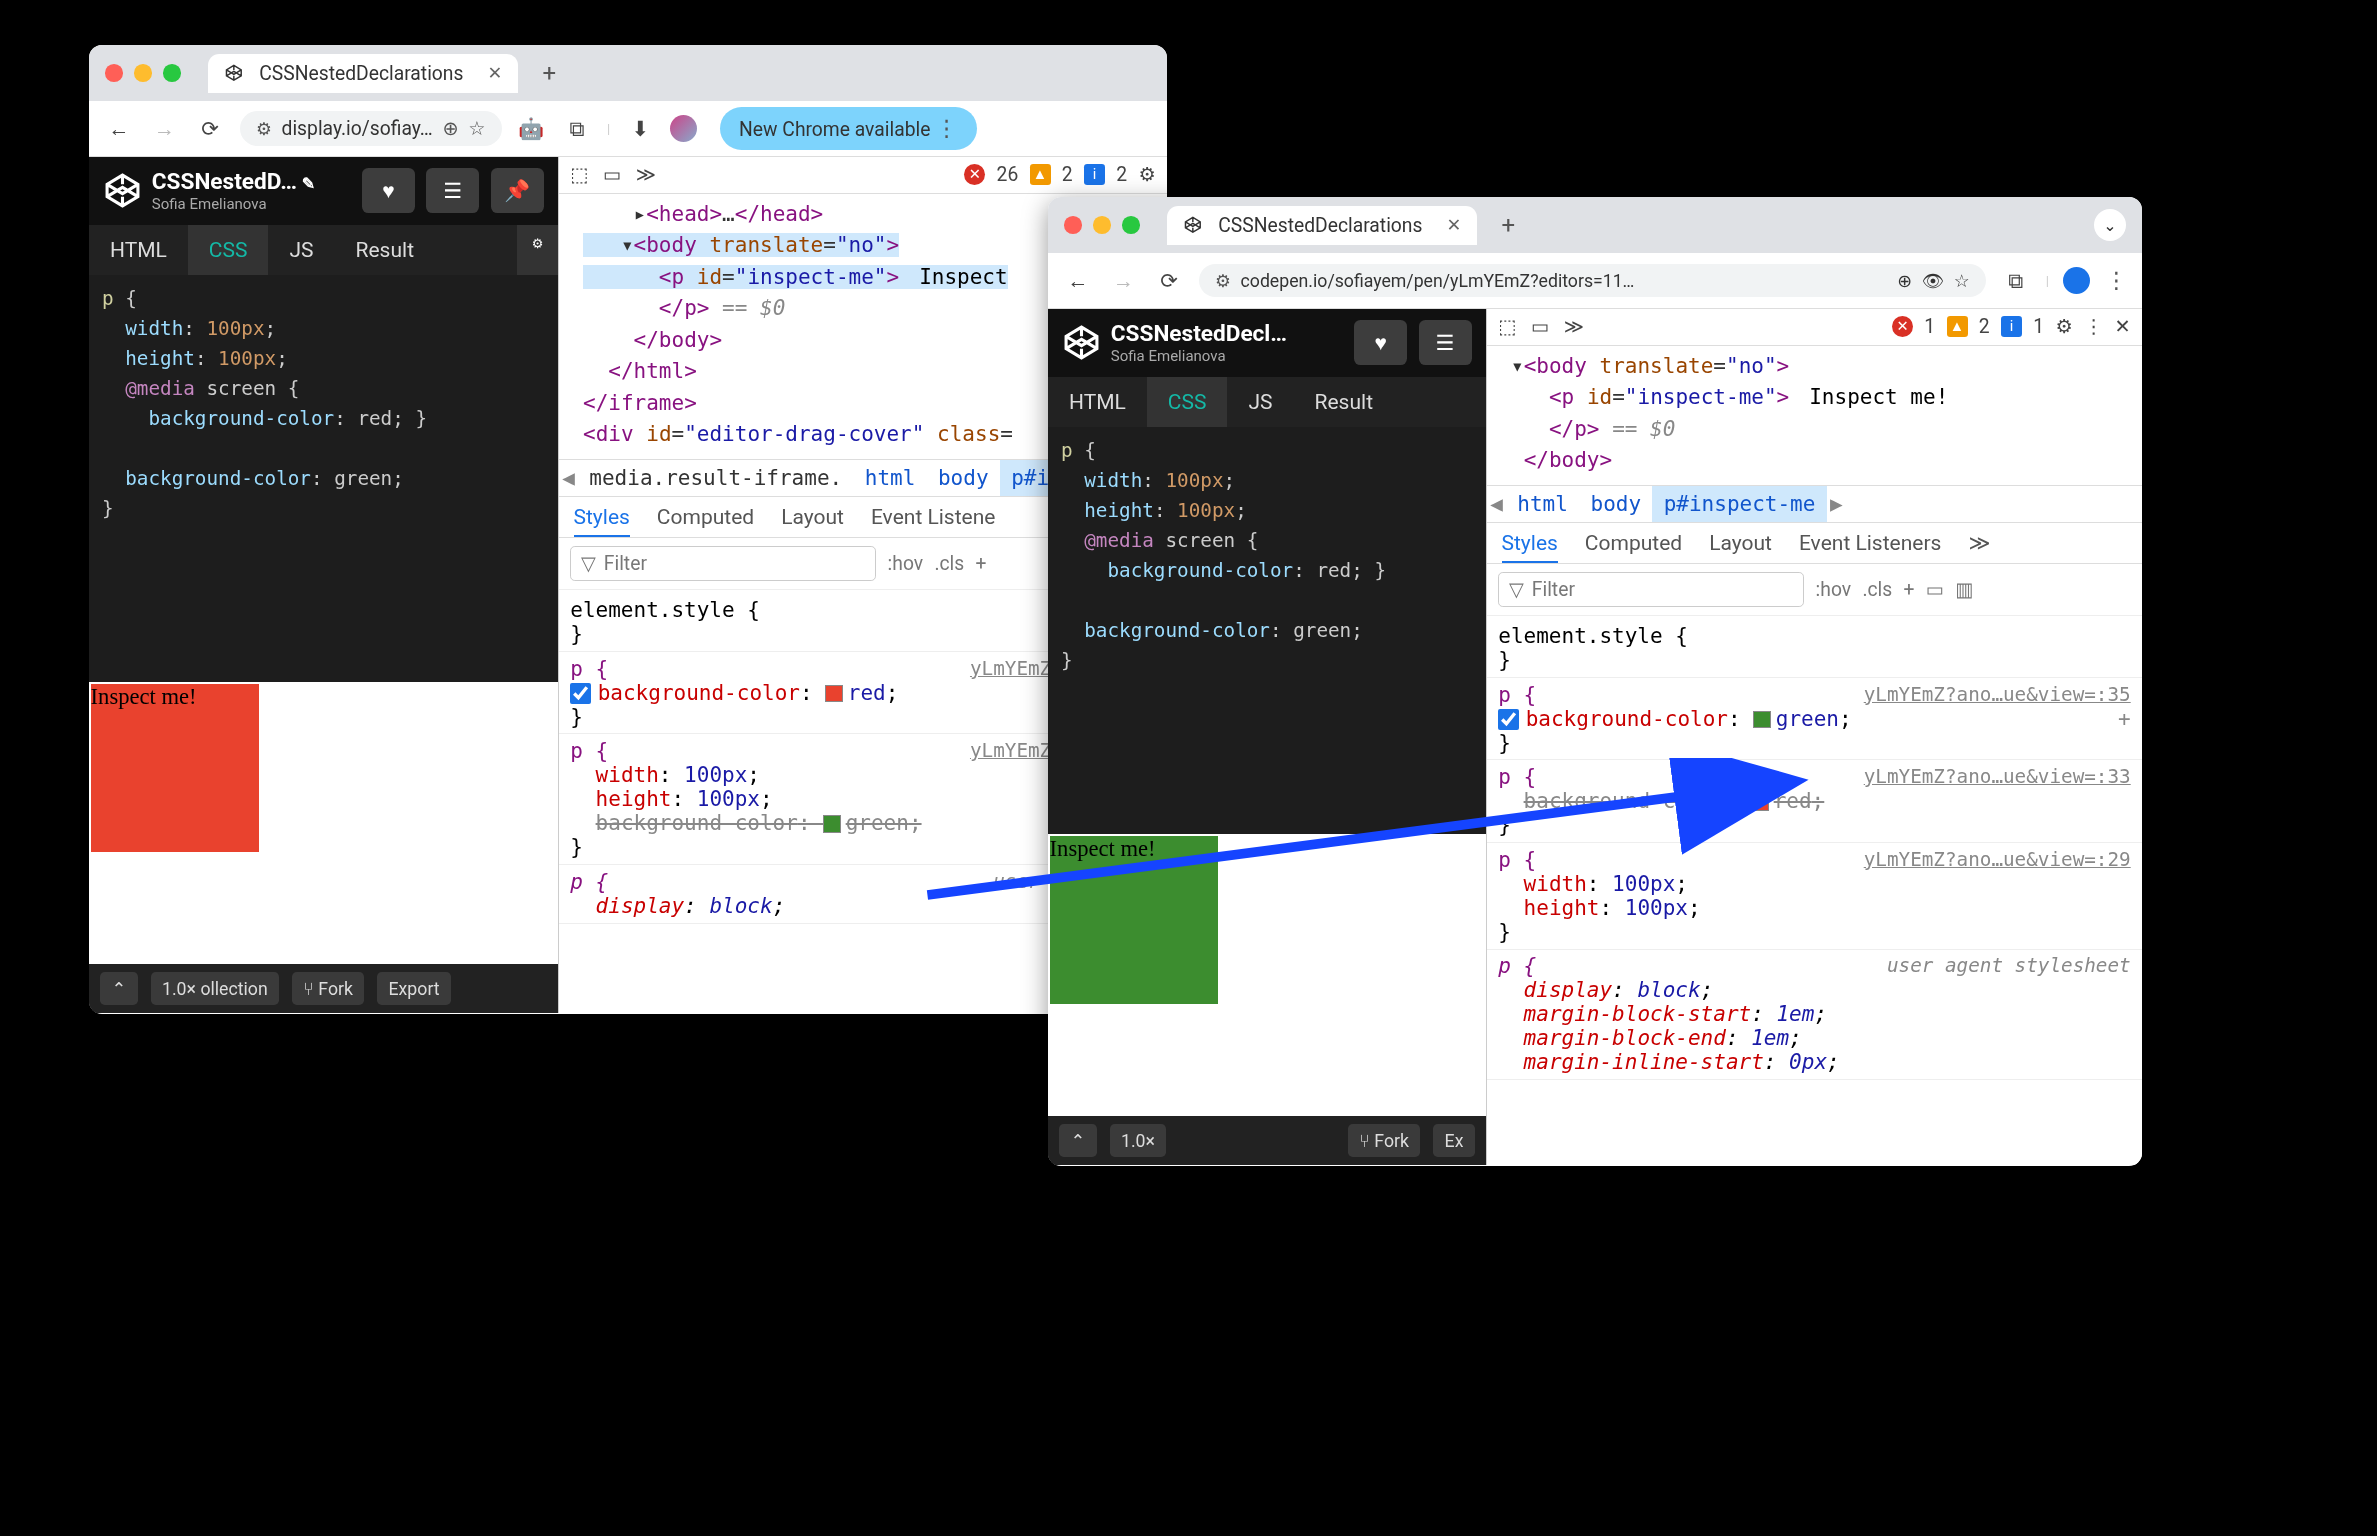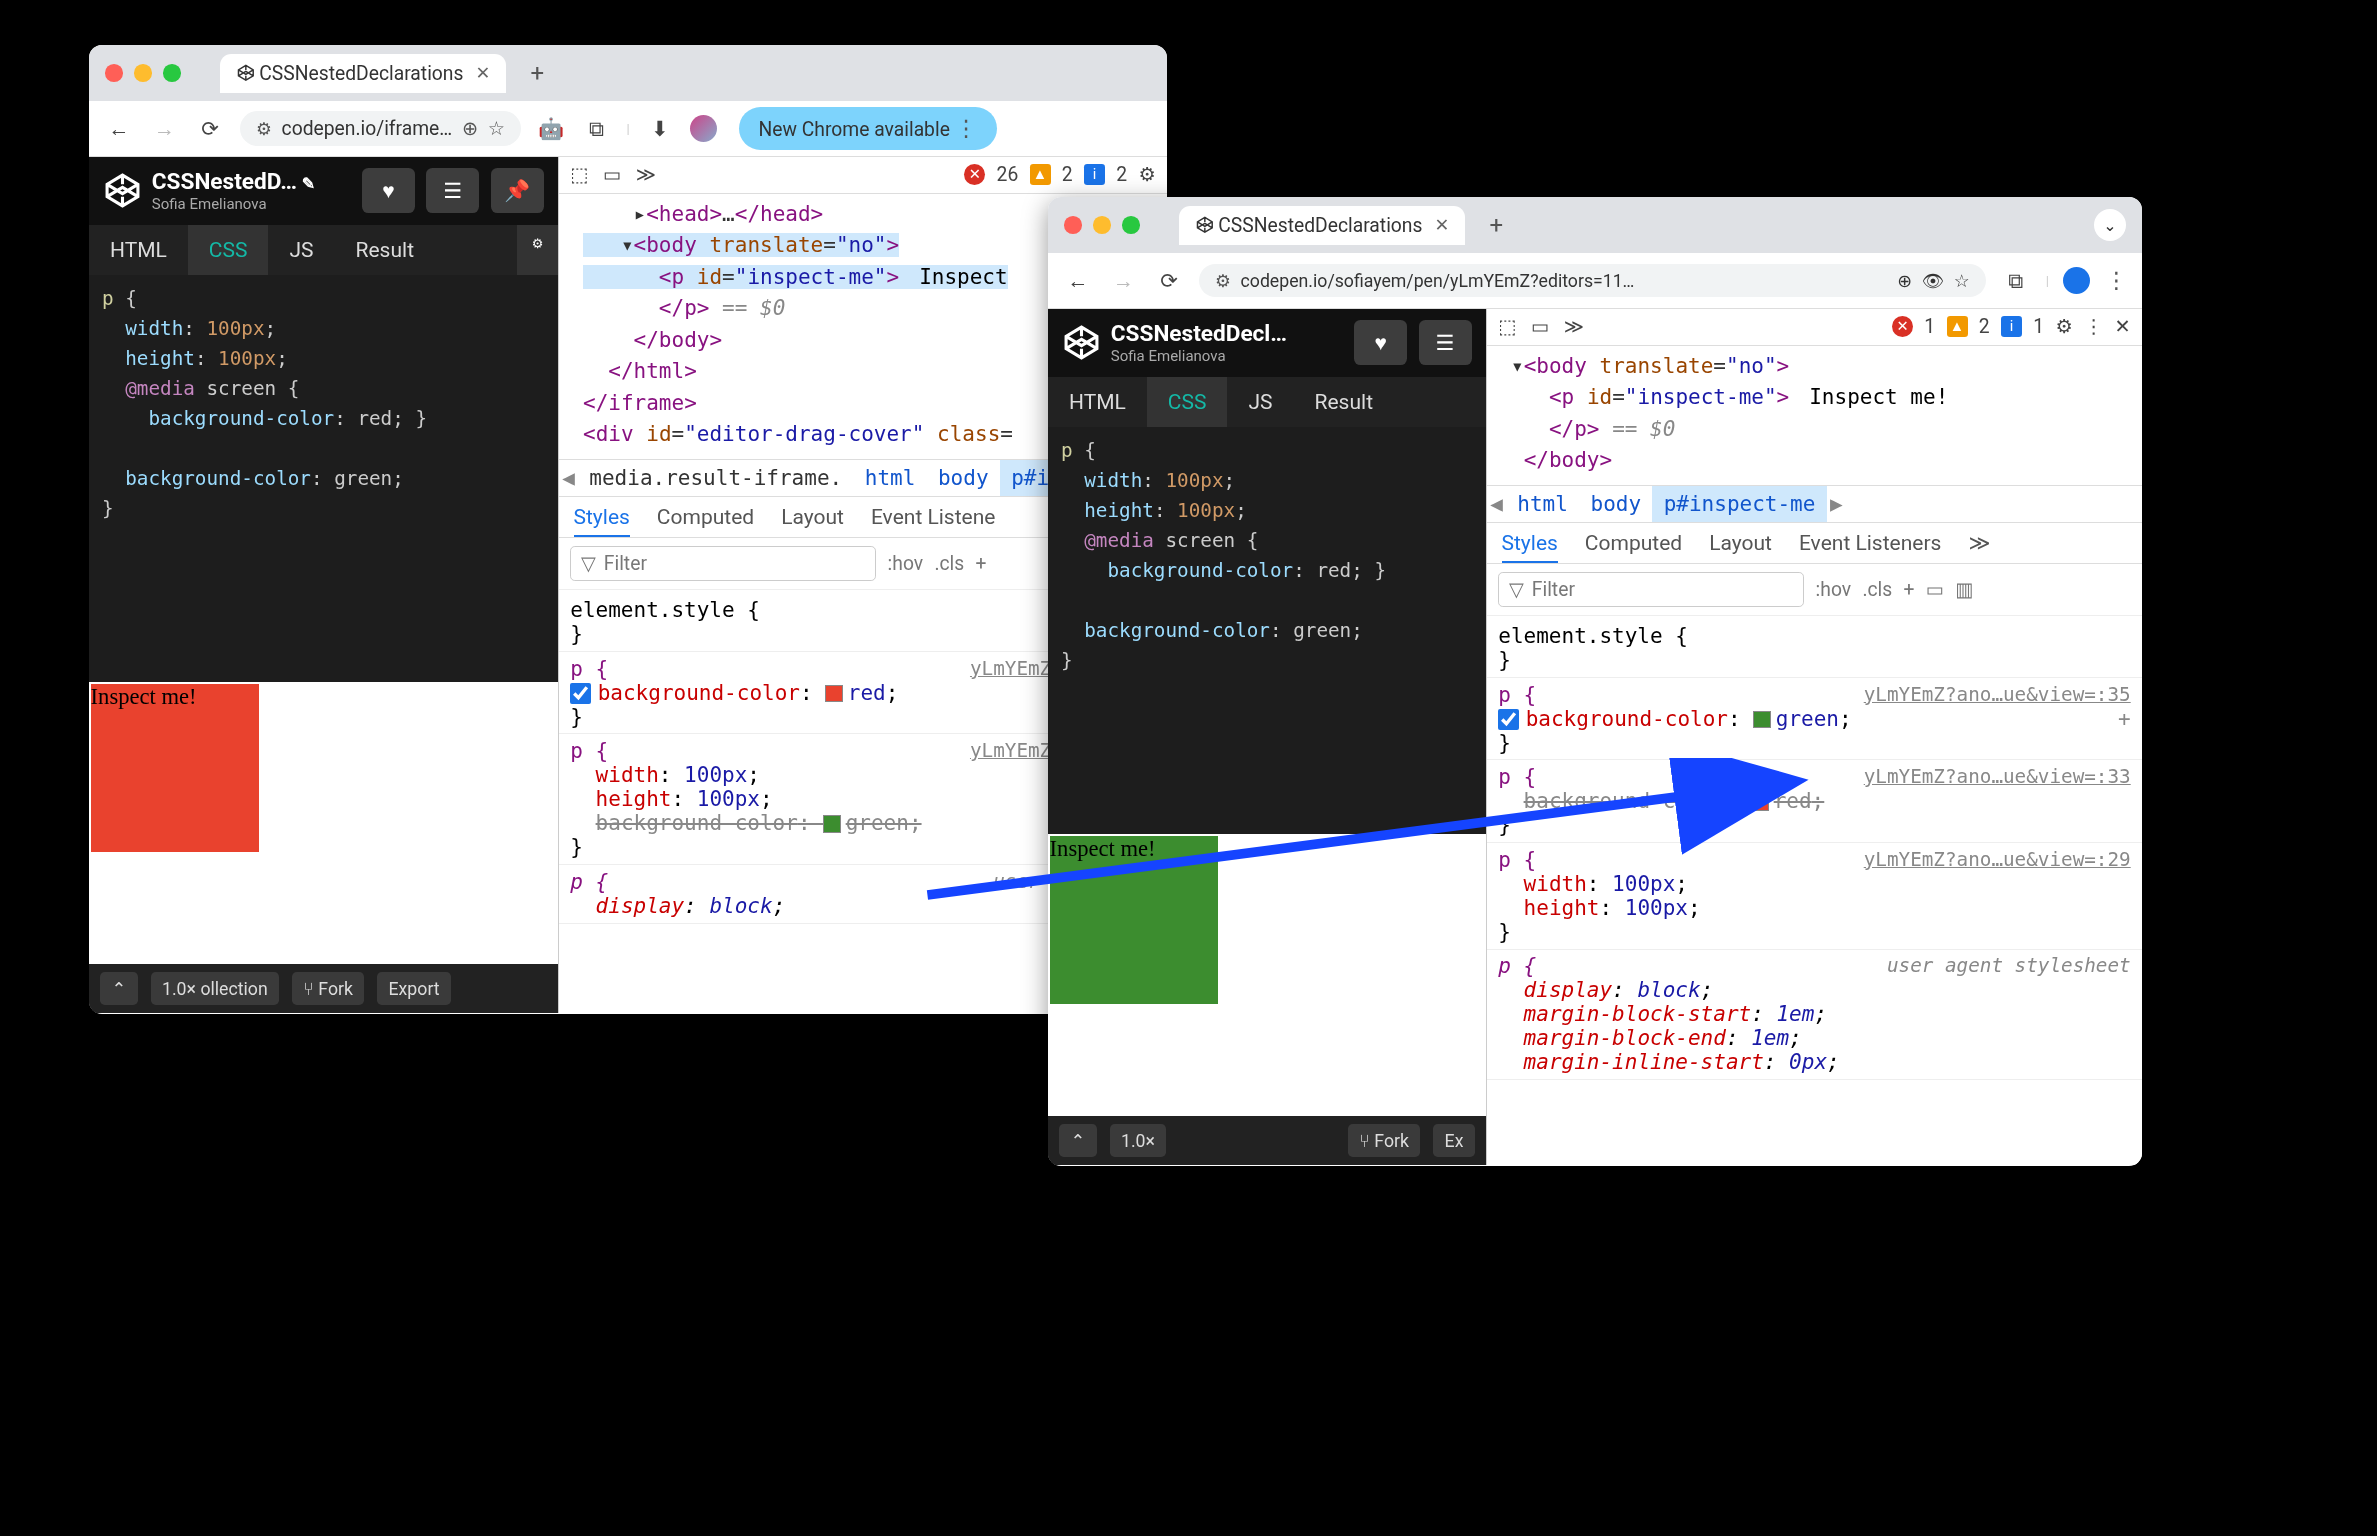"CSSNestedDeclarations" .tab { gap: 4px -> 16px; margin-left: 28px -> 16px }
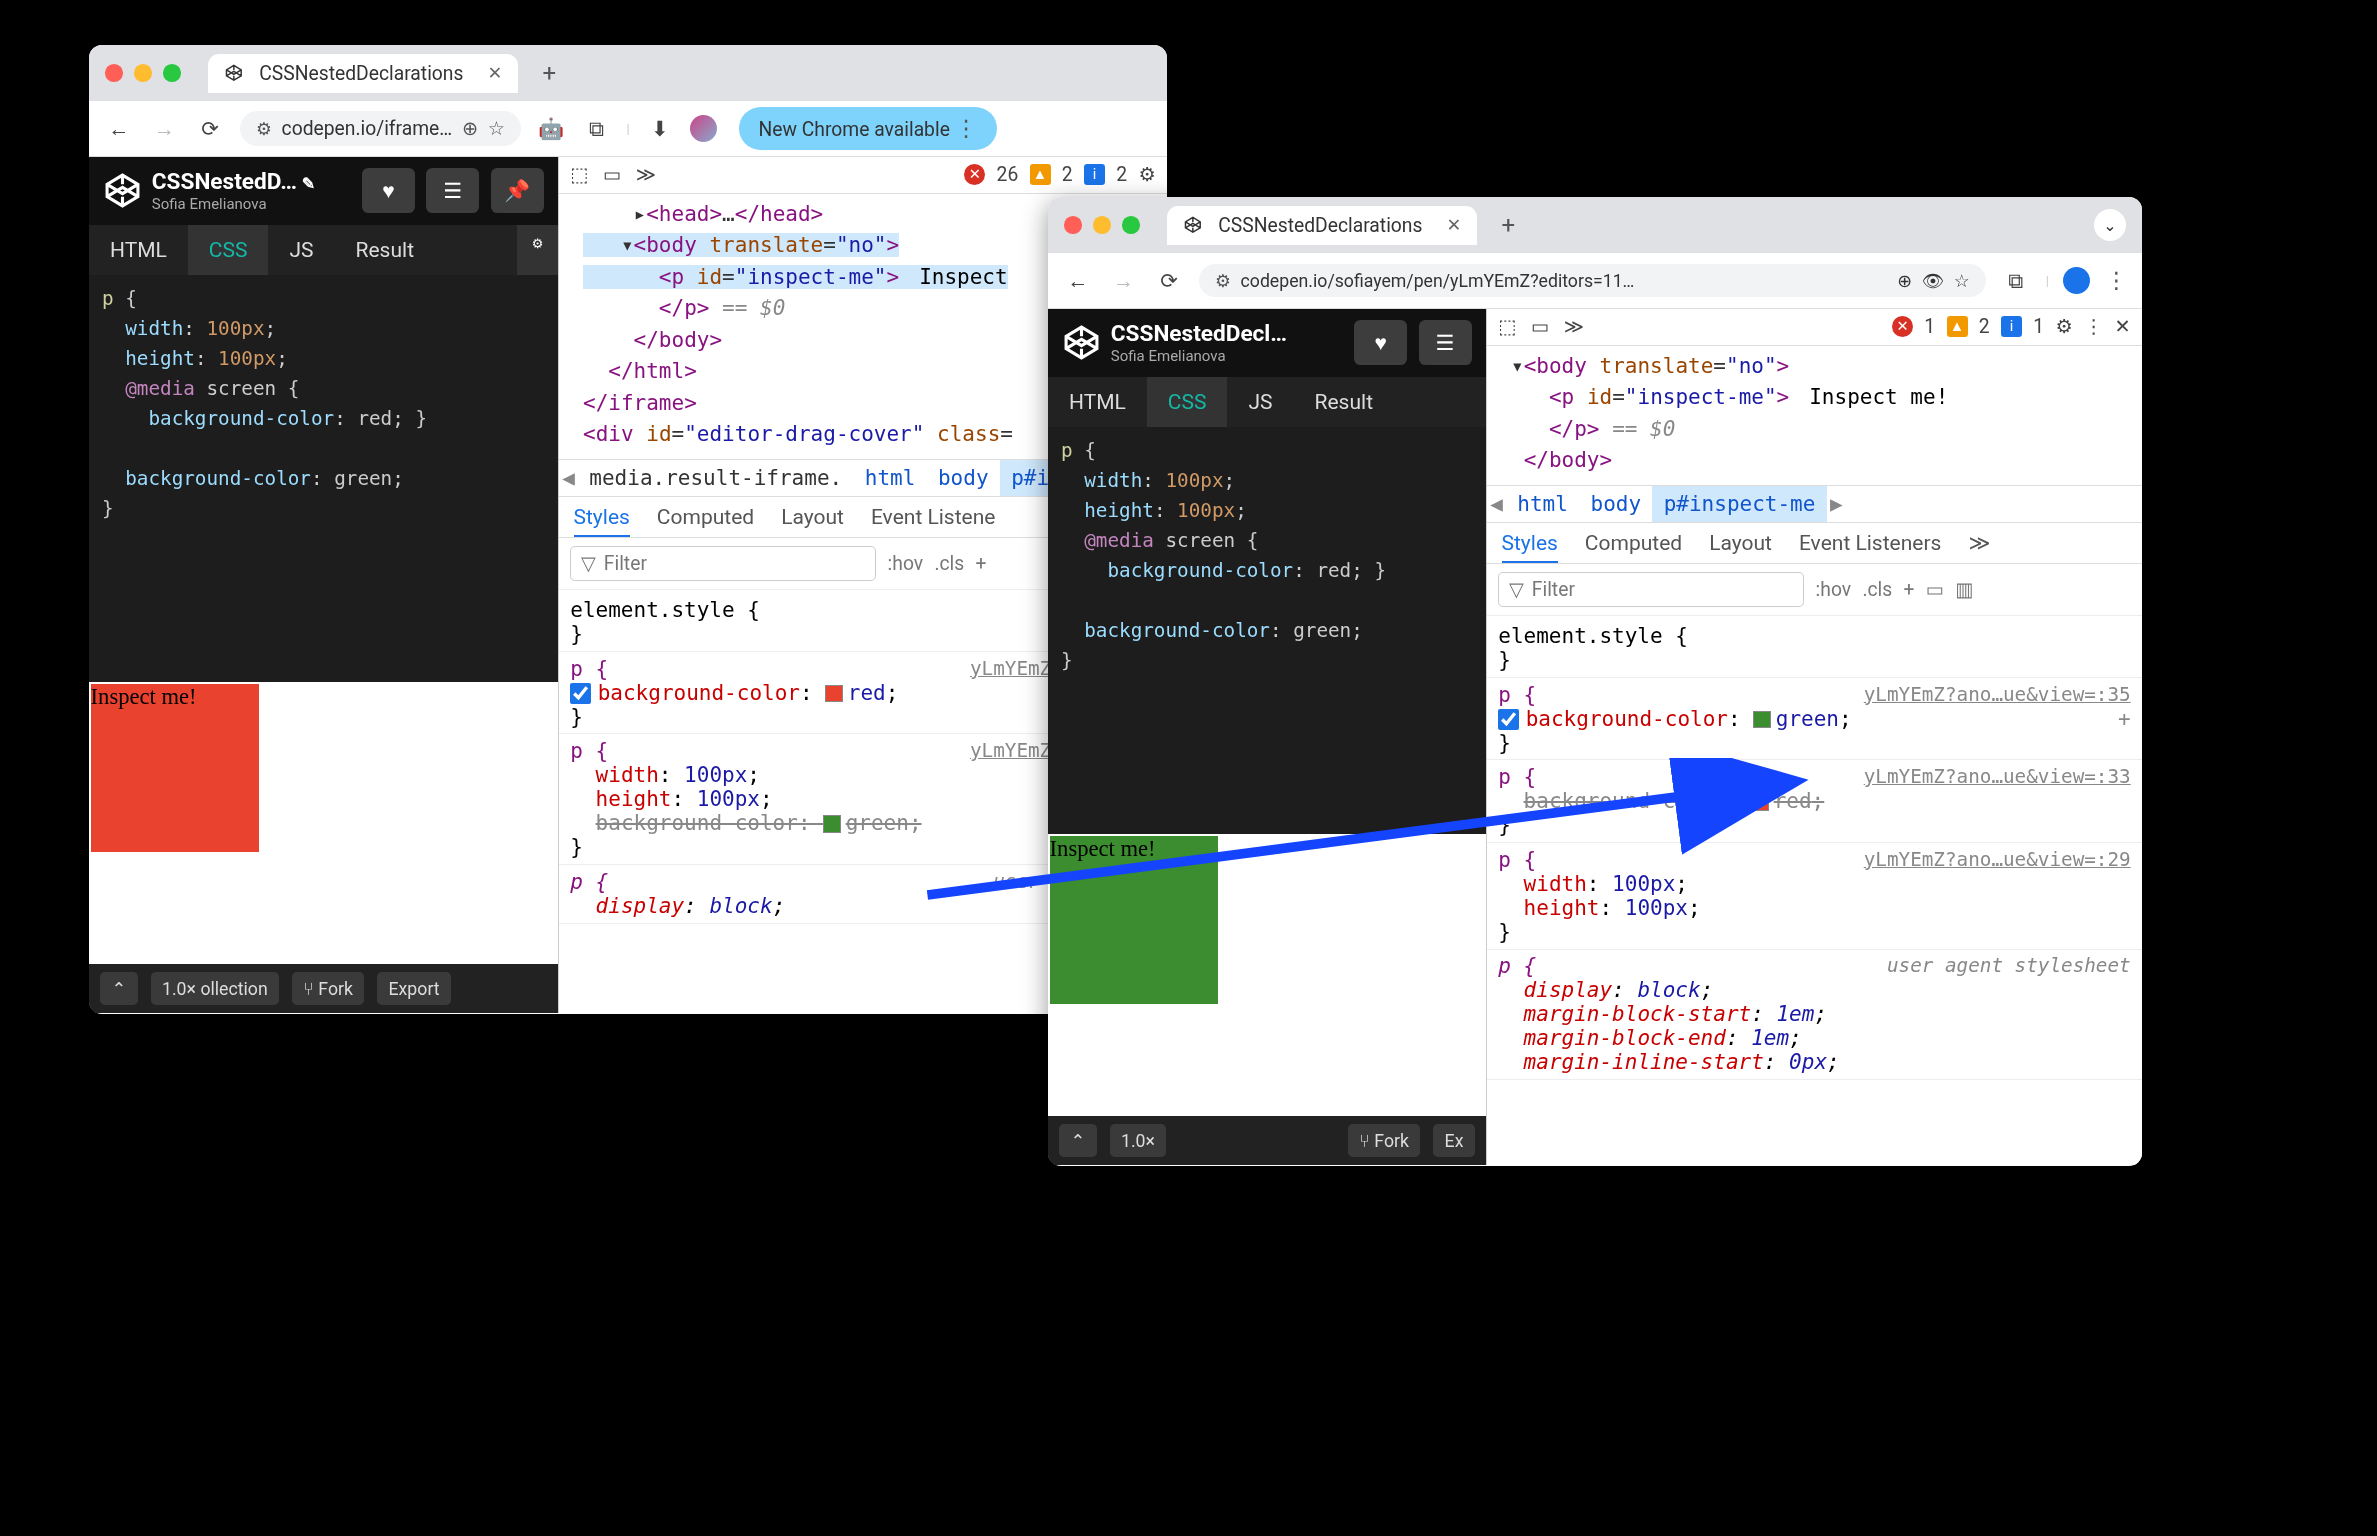"codepen.io/iframe…" span { text: codepen.io/iframe -> display.io/sofiay }
